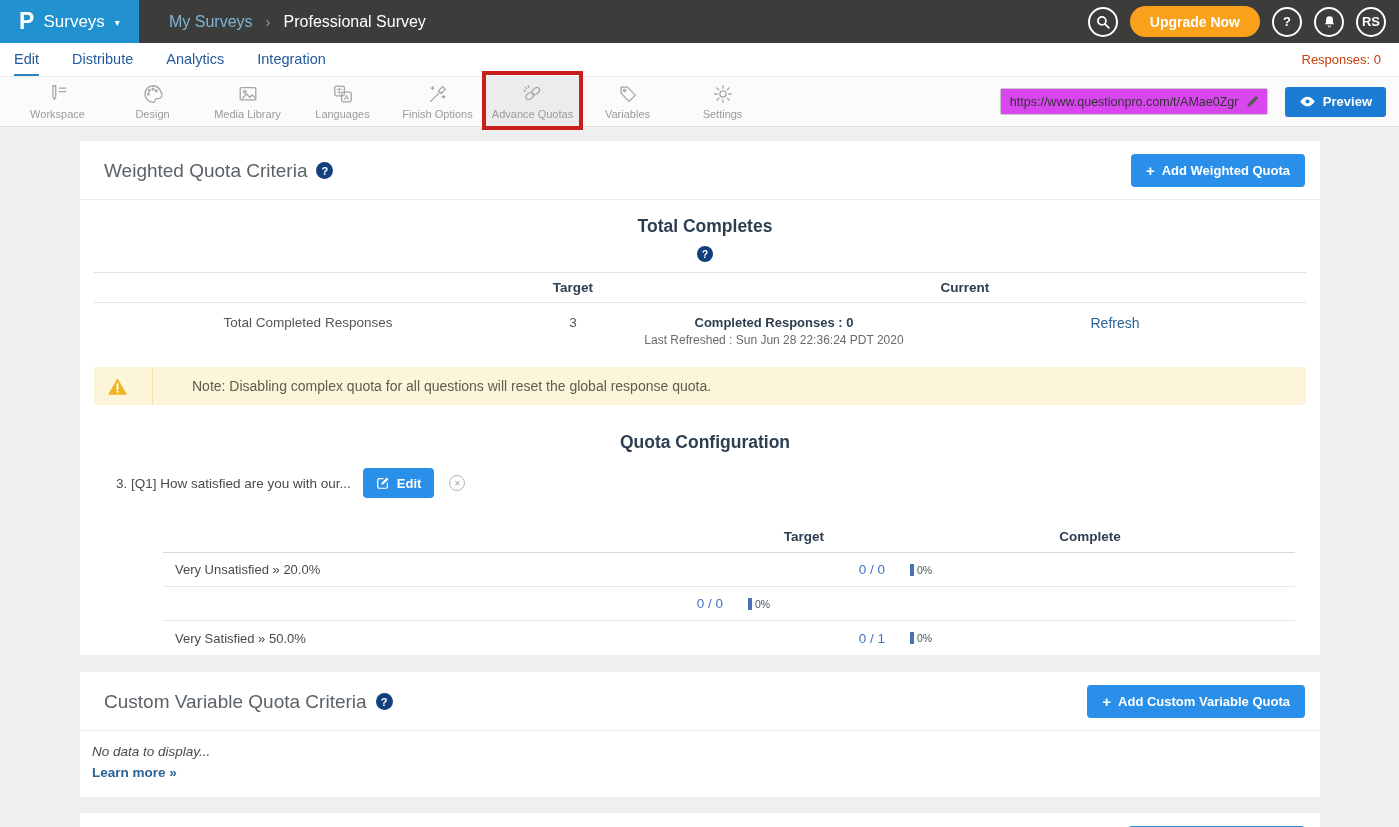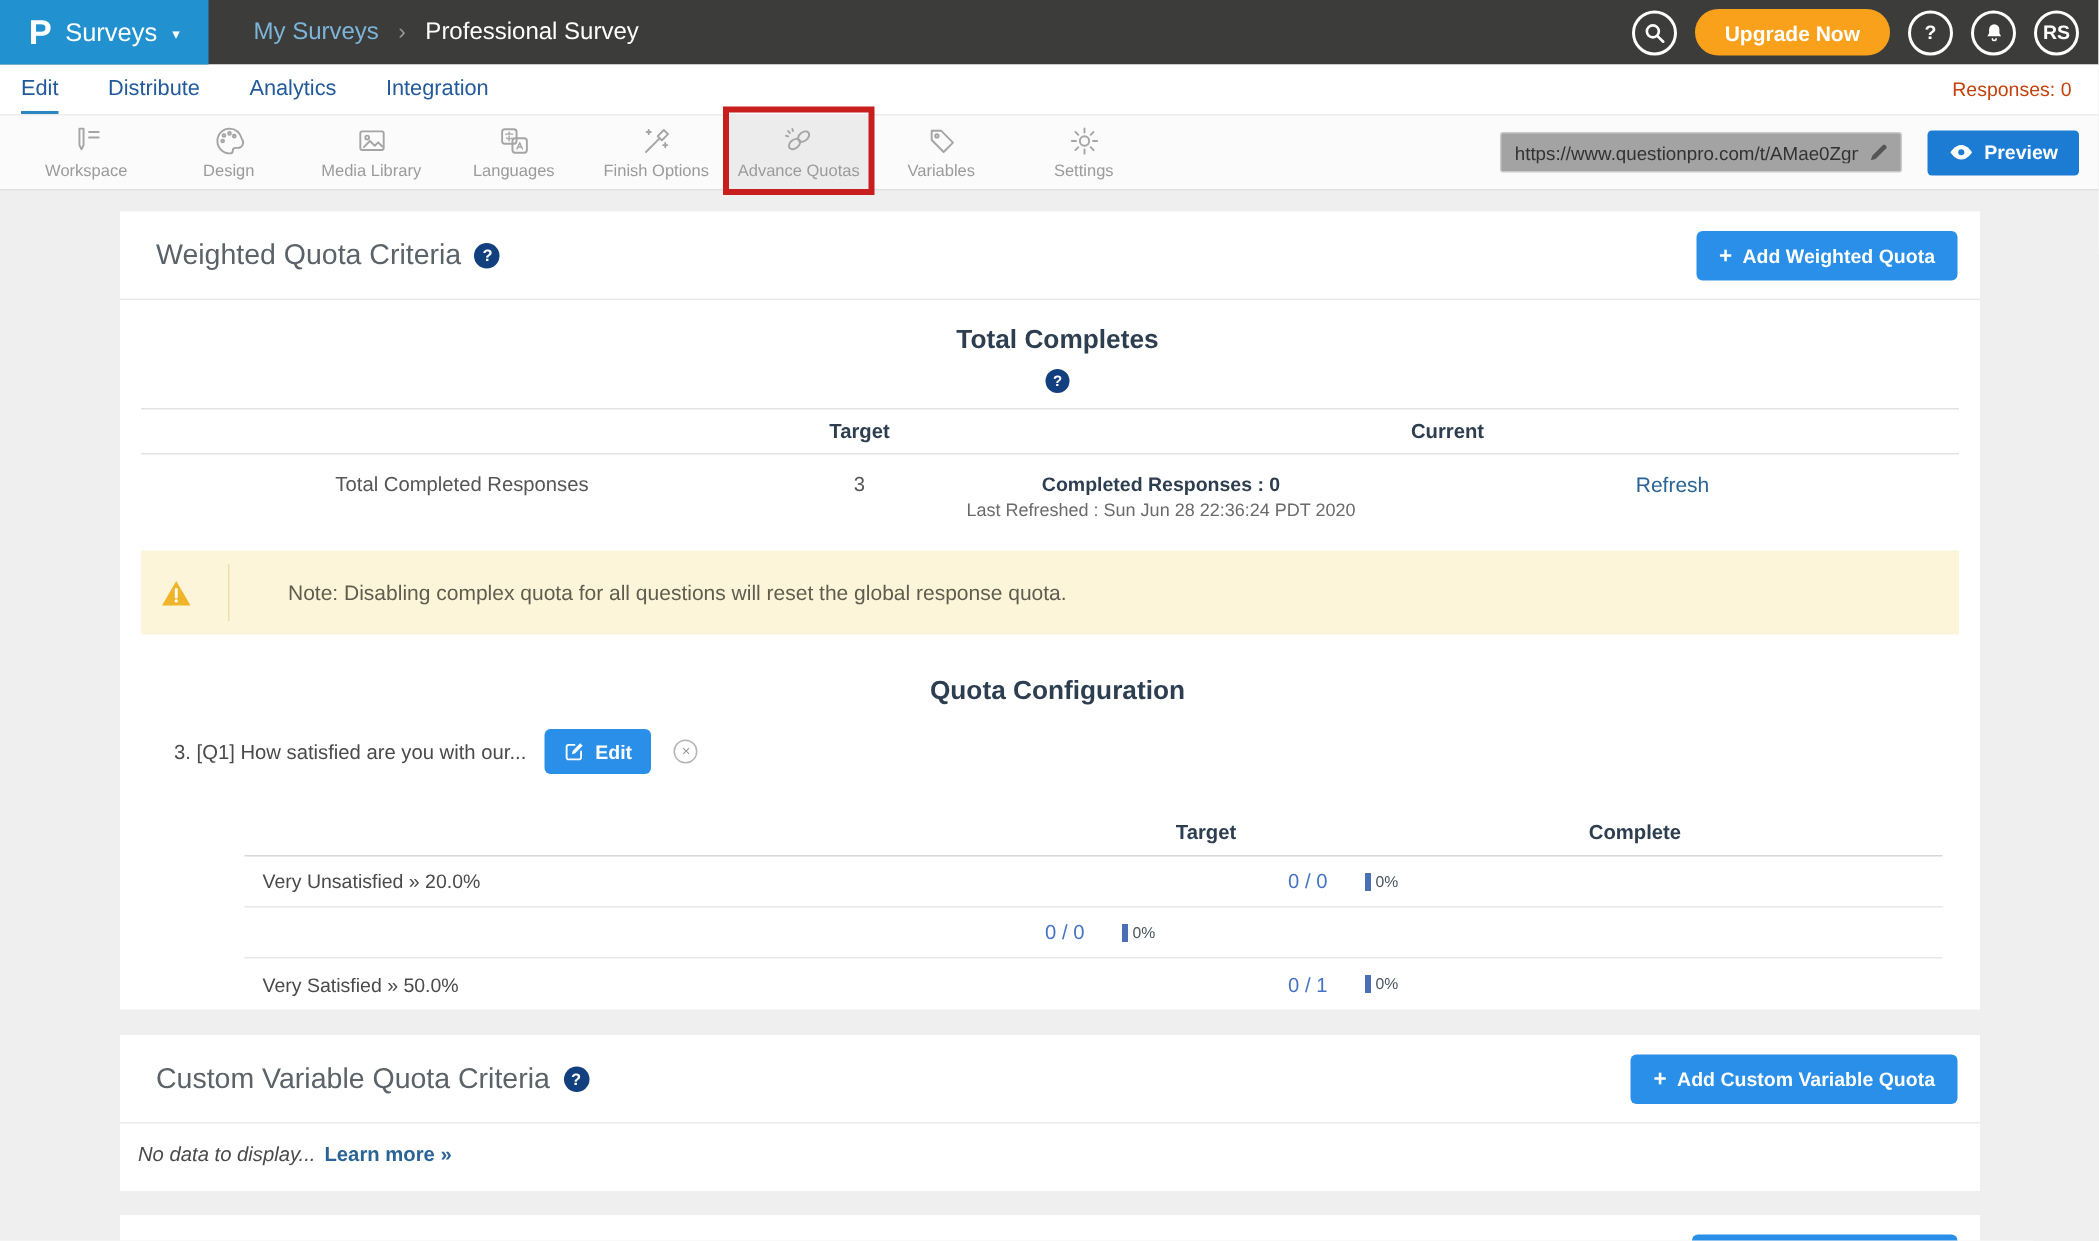"https://www.questionpro.com/t/AMae0Zgn" .url-box { background: #a3a3a3 -> #d946ef }
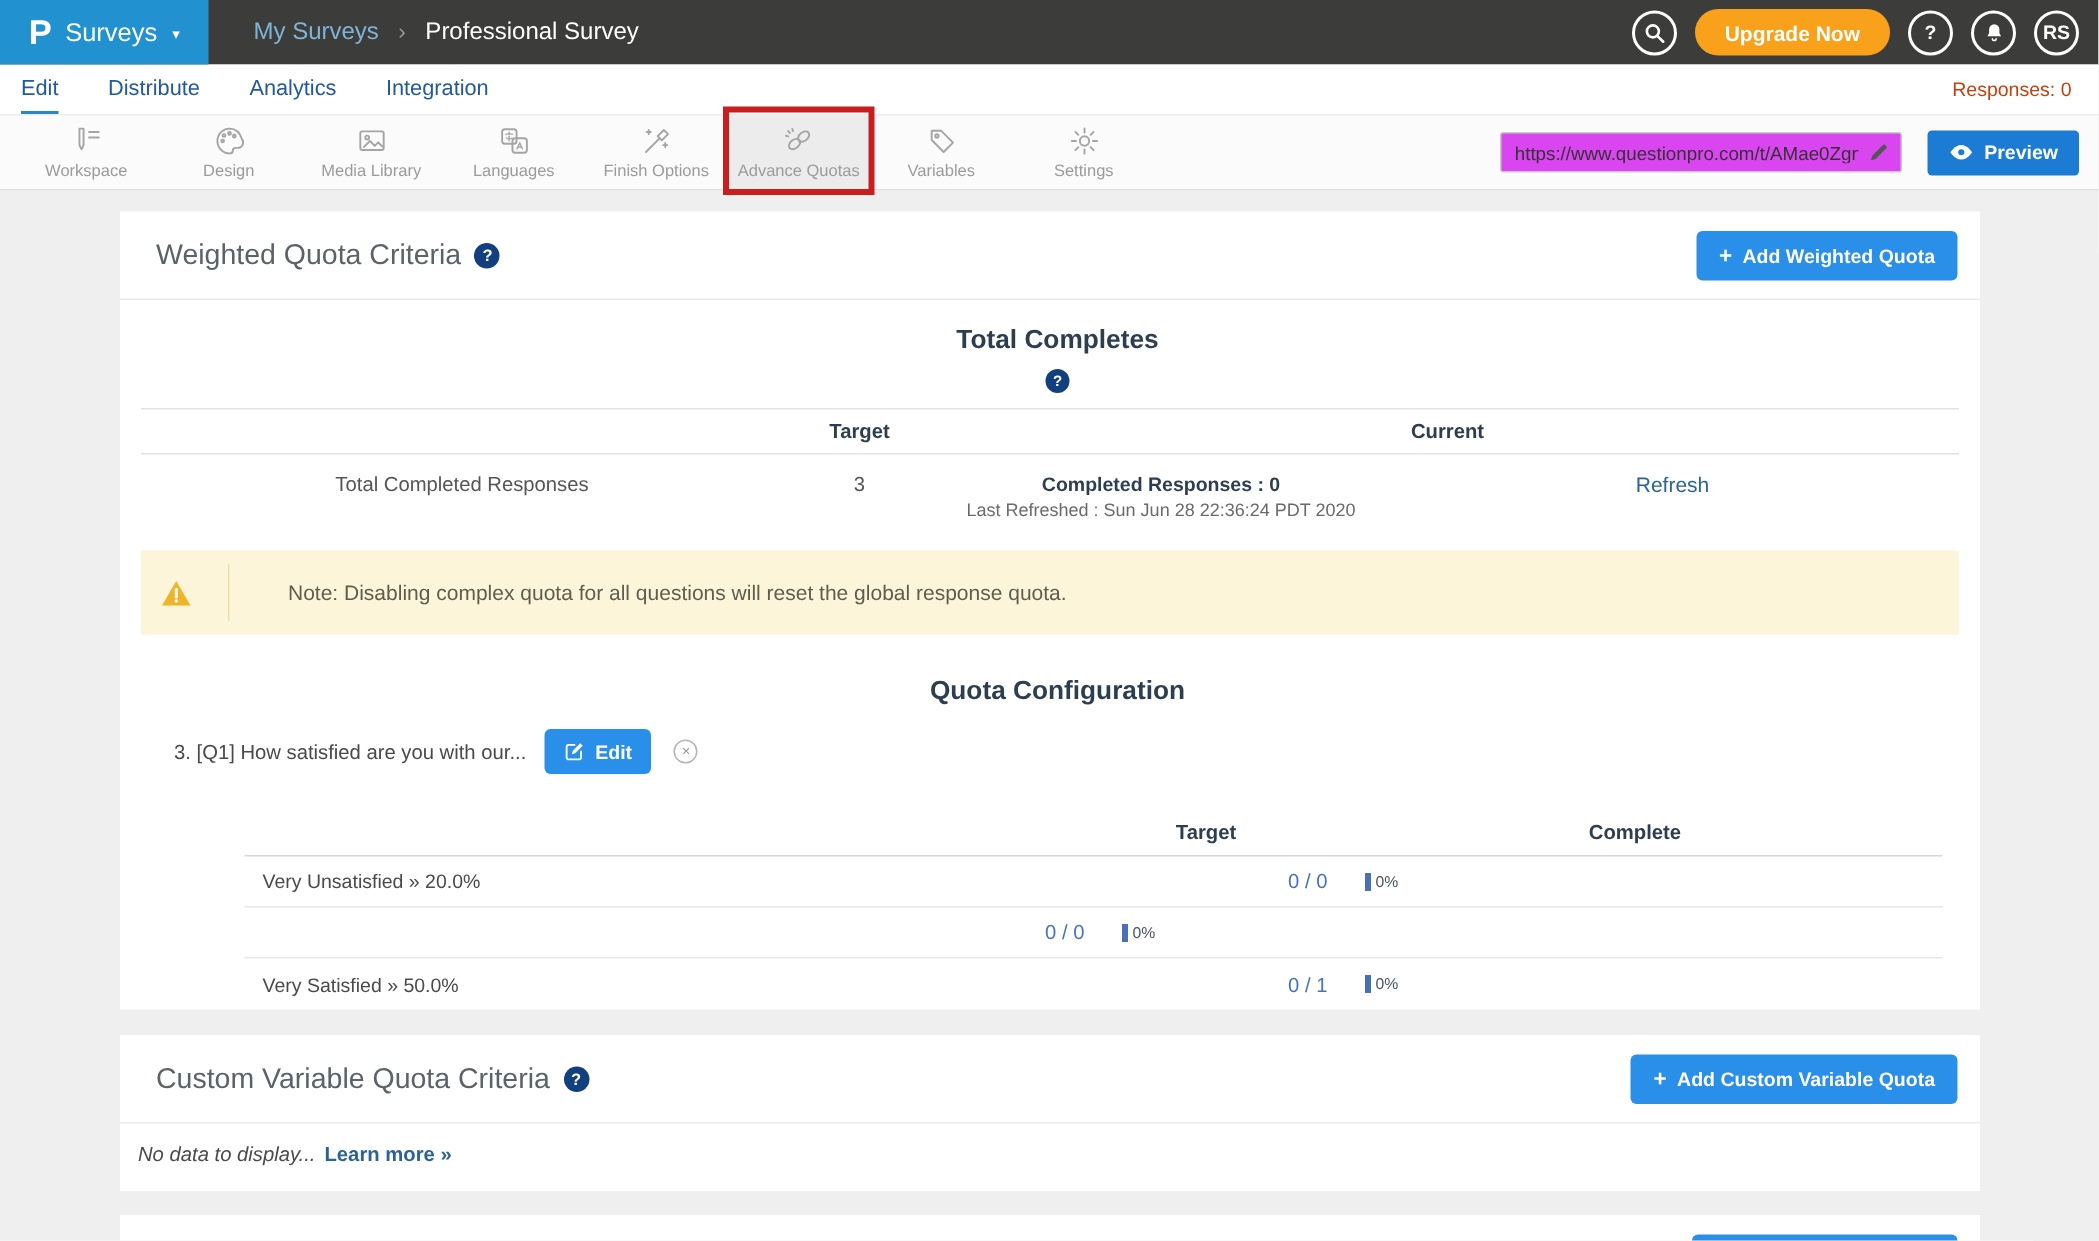"Note: Disabling complex quota for" .note-bar { height: 56px -> 38px }
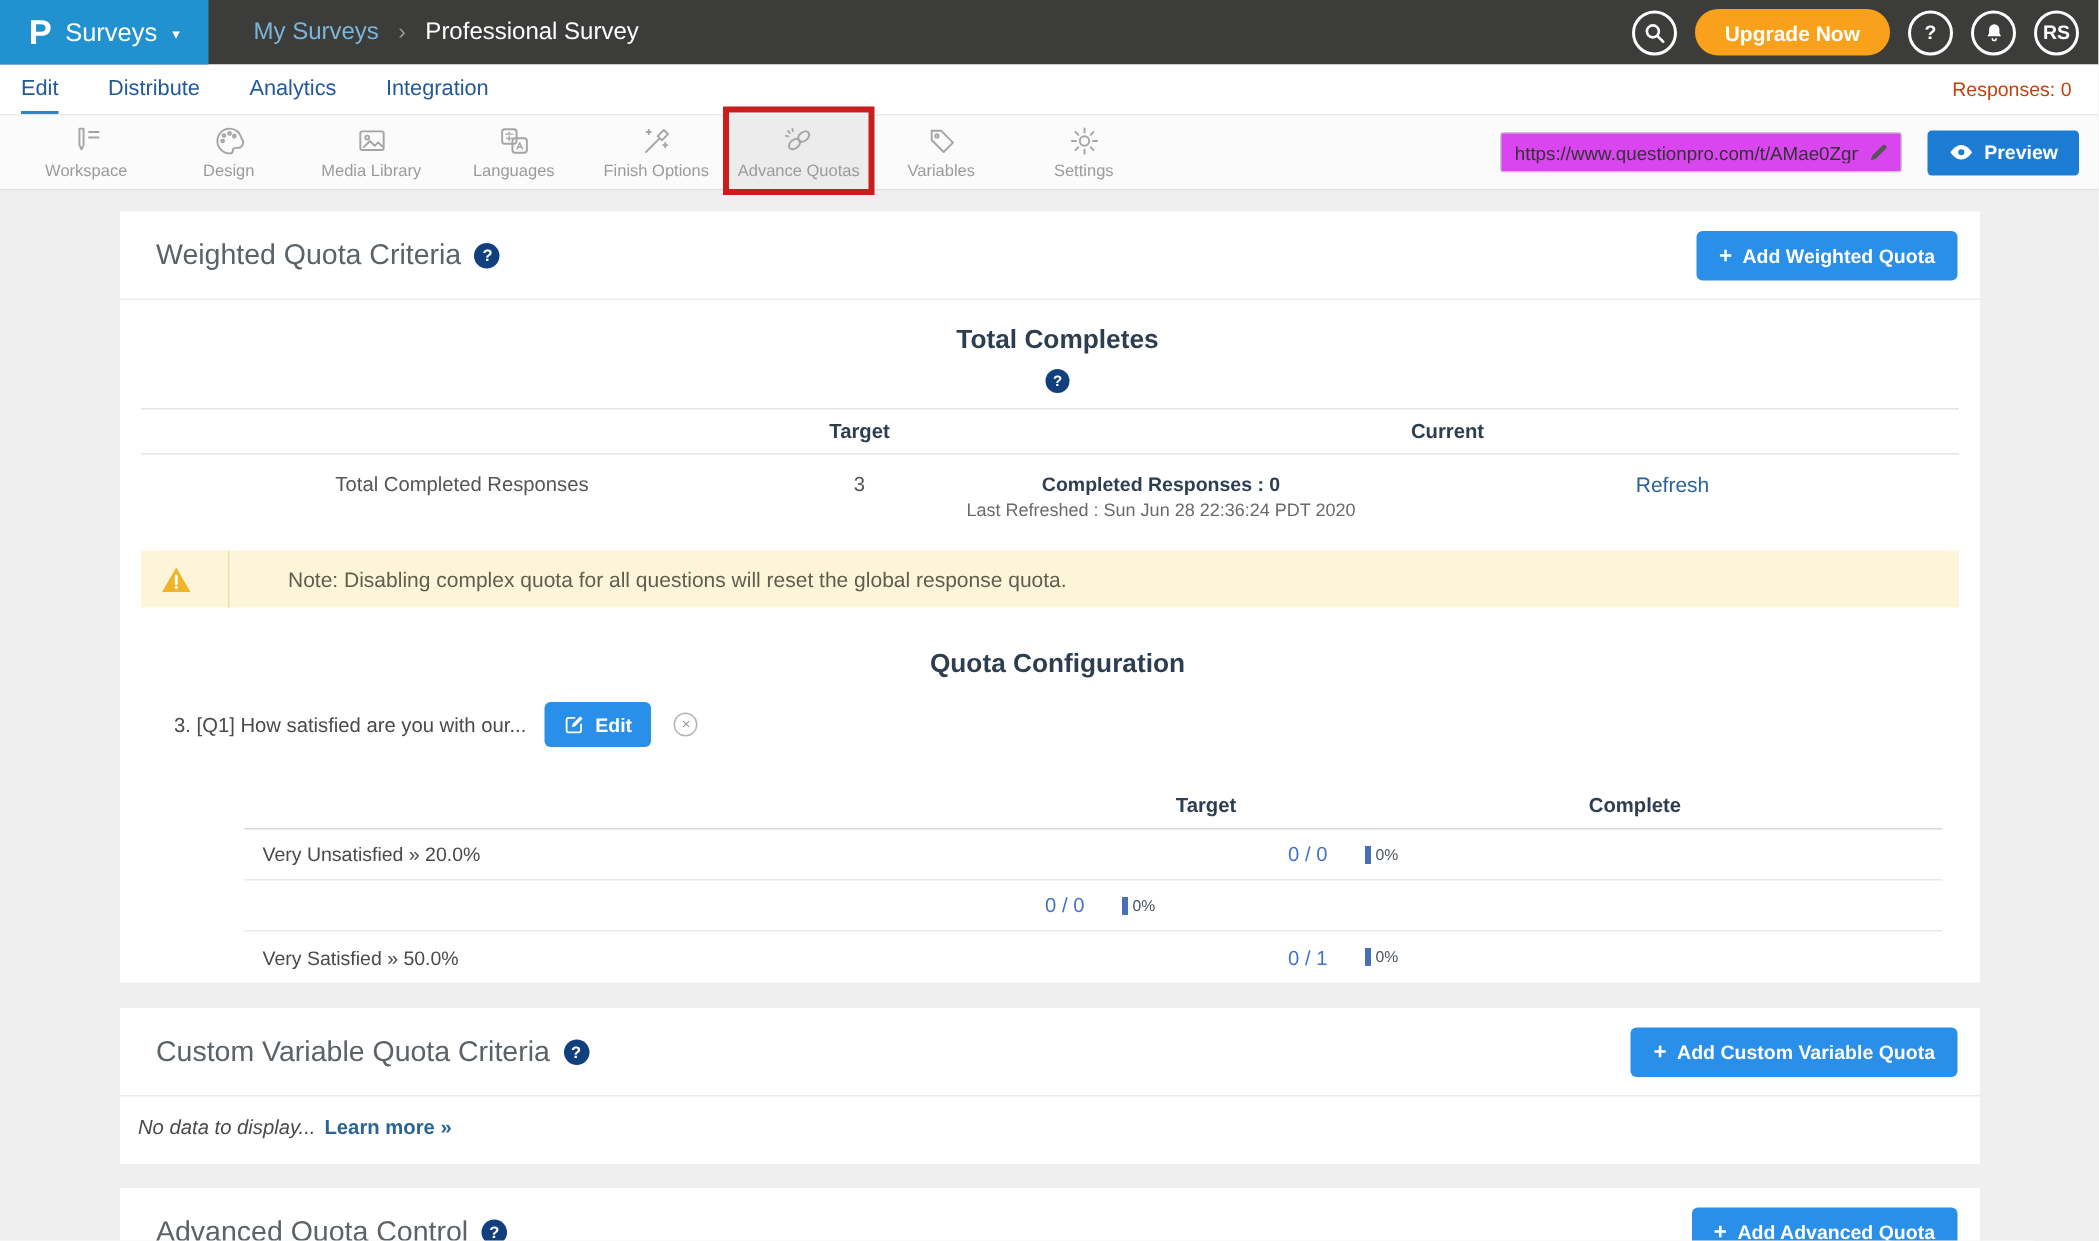"No data to display..." .empty-line { flex-direction: none -> column }
